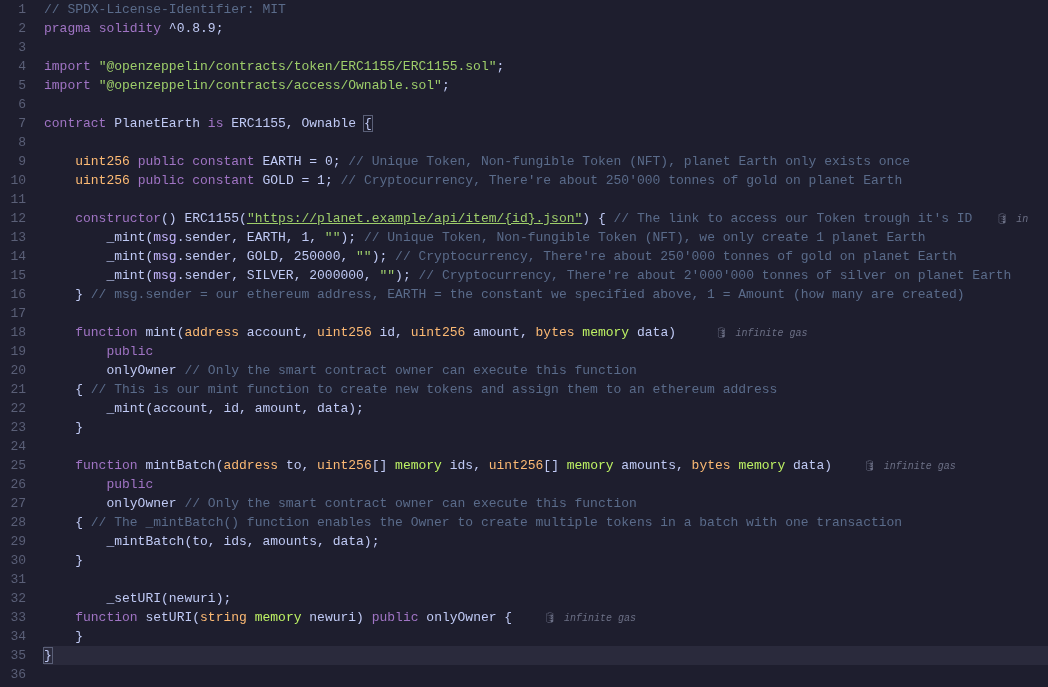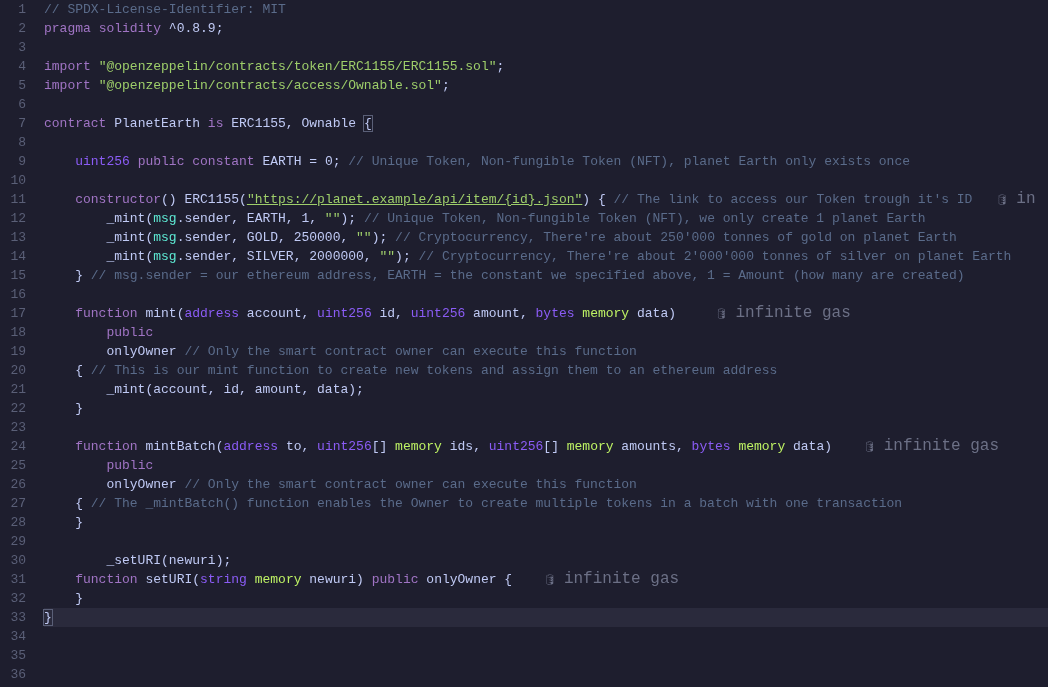"uint256" .ty { color: #8b5cf6 -> #fdba74 }
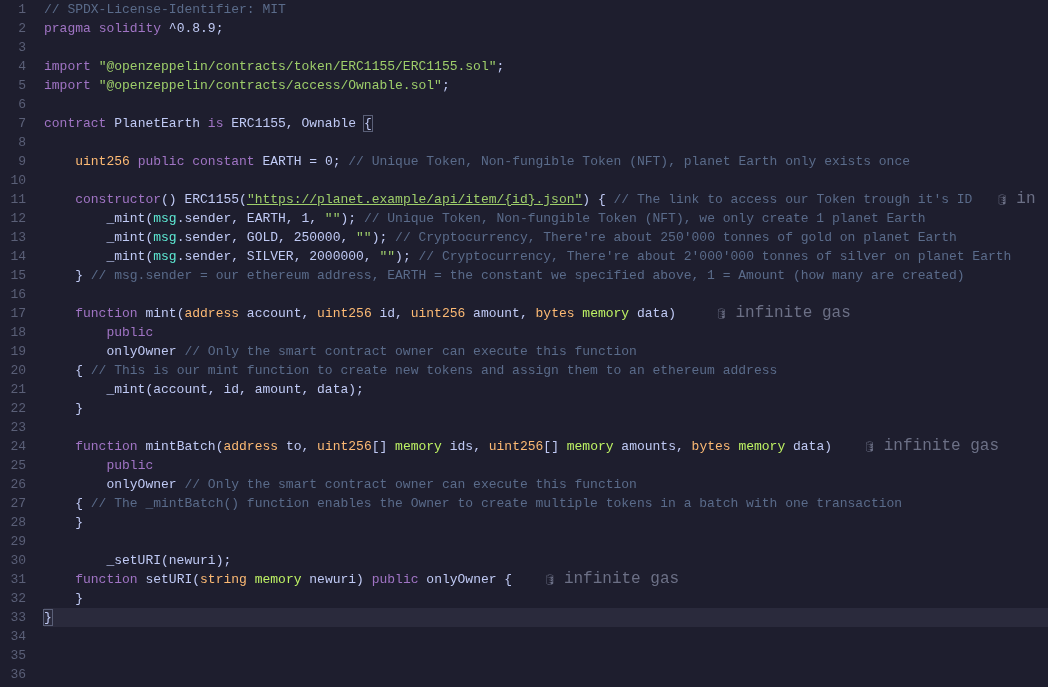"uint256 public constant GOLD =" div.line { html: none -> <div> <span>uint256</span> <span>public</span> <span>constant</span><span> GOLD = 1; </span><span>// Cryptocurrency, There're about 250'000 tonnes of gold on planet Earth</span></div> }
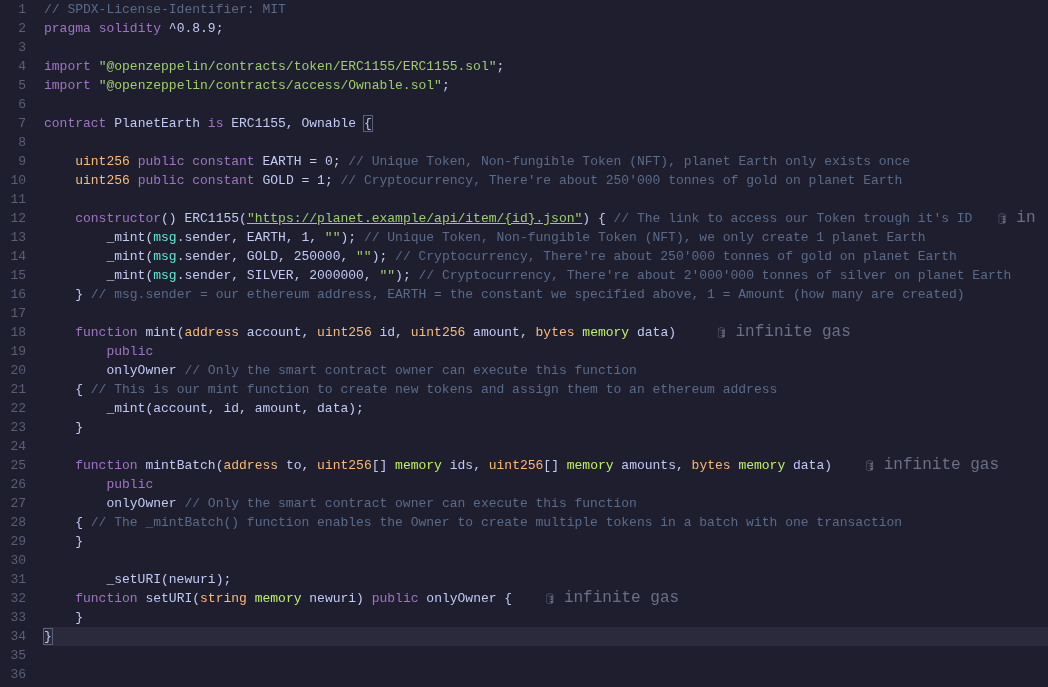"in" .gas-hint { font-size: 16px -> 10px; font-style: none -> italic }
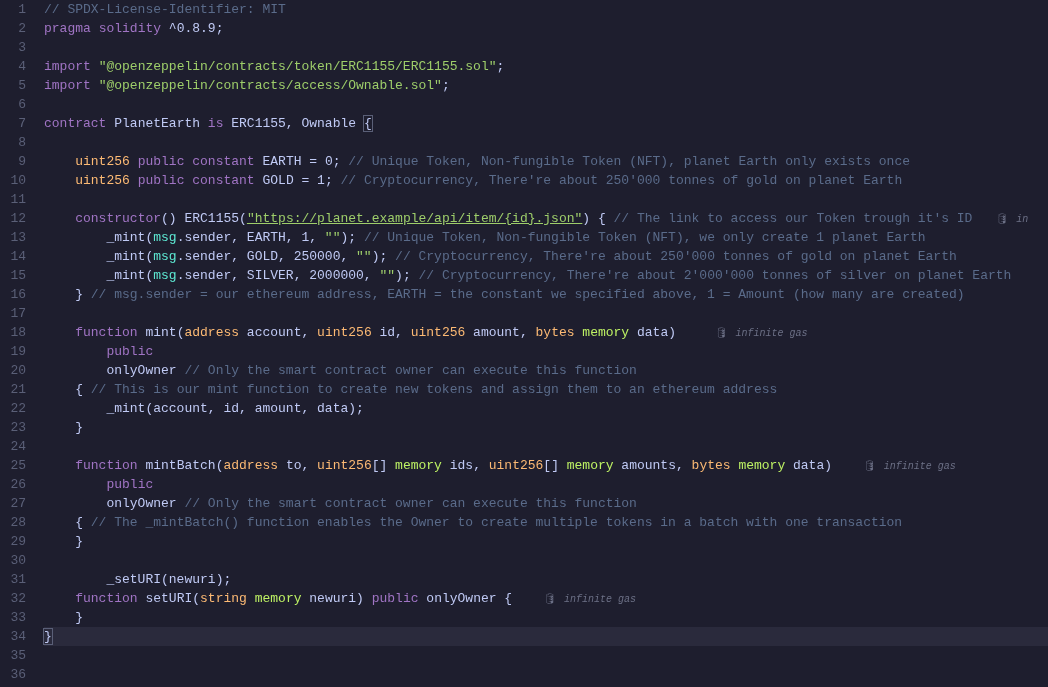"msg" .msg { color: #5eead4 -> #c4b5fd }
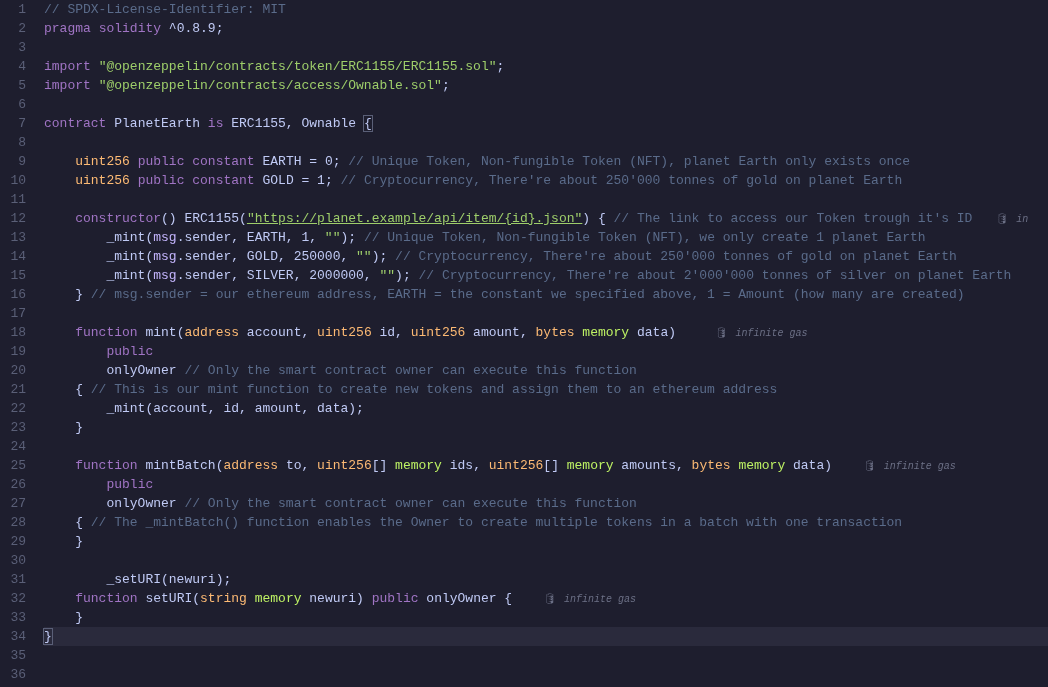"_mintBatch(to, ids, amounts, data);" div.line { html: none -> <div><span> _mintBatch(to, ids, amounts, data);</span></div> }
